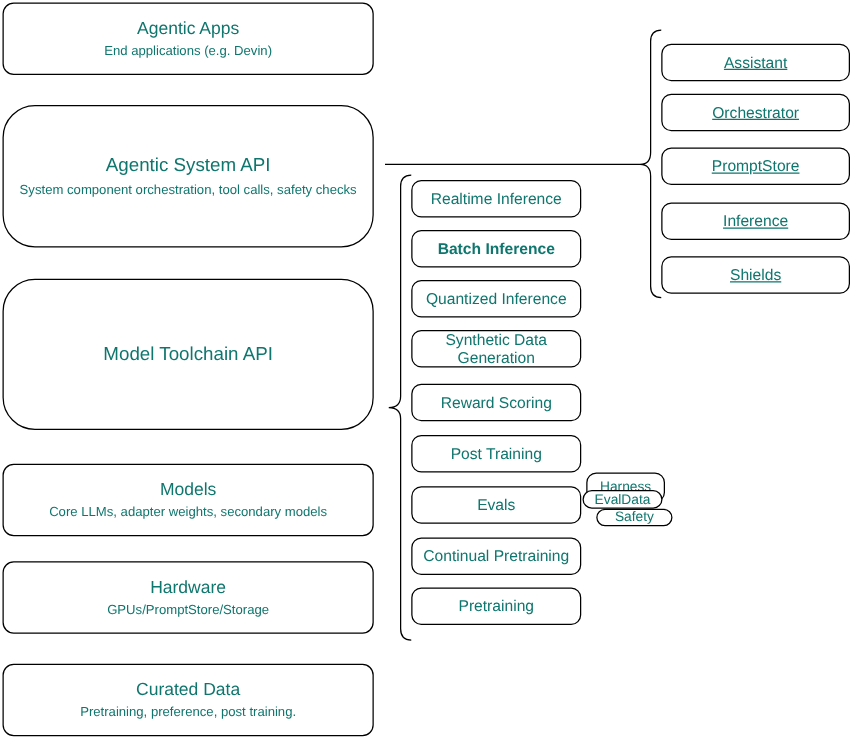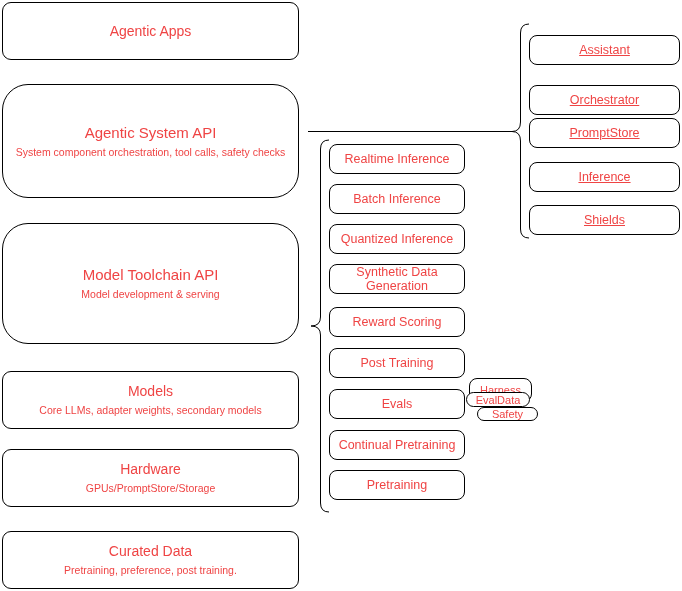"Agentic Apps" .canvas { color: #ef4444 -> #0f766e }
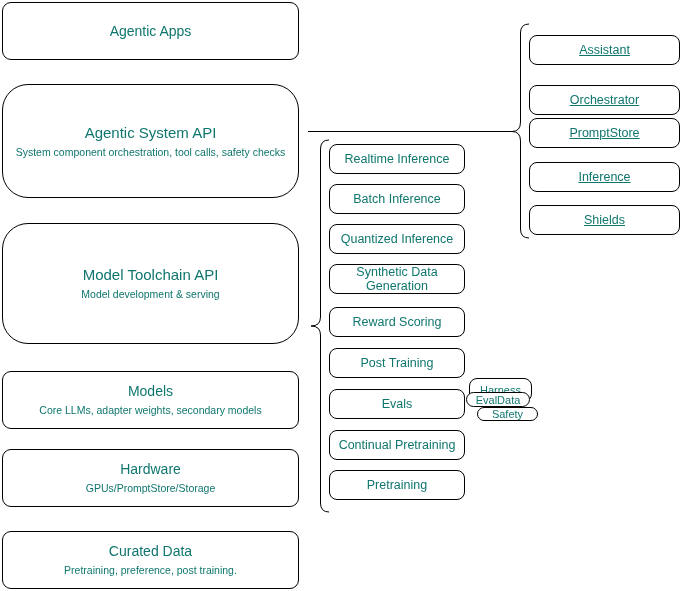"End applications (e.g. Devin)" div.bsub { html: none -> <div>End applications (e.g. Devin)</div> }
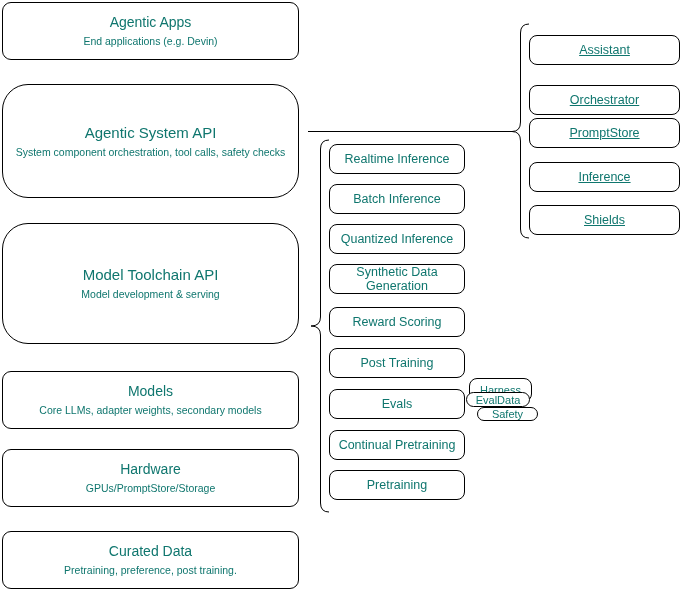"Orchestrator" div.box { top: 85px -> 75px }
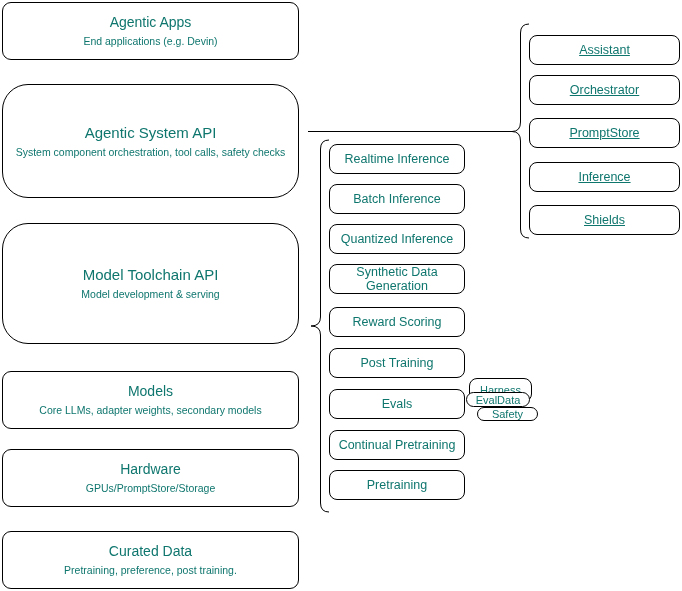"Batch Inference" div.box { font-weight: none -> bold }
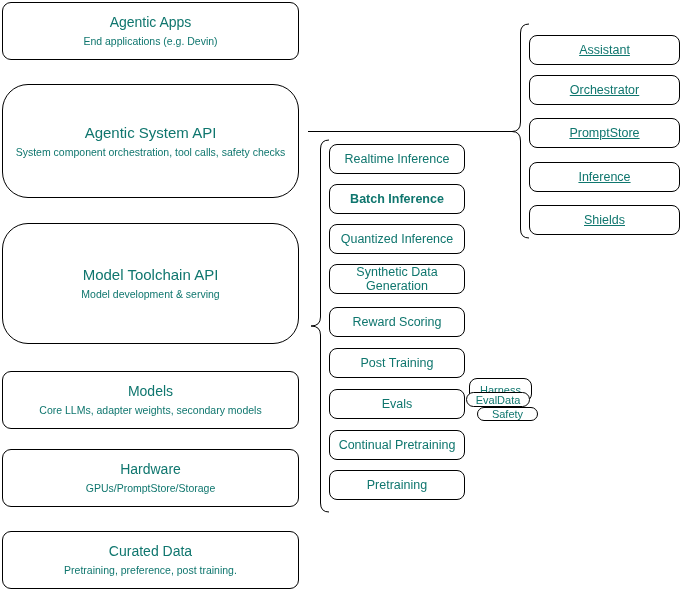"Model development & serving" div.bsub { html: <div>Model development &amp; serving</div> -> none }
